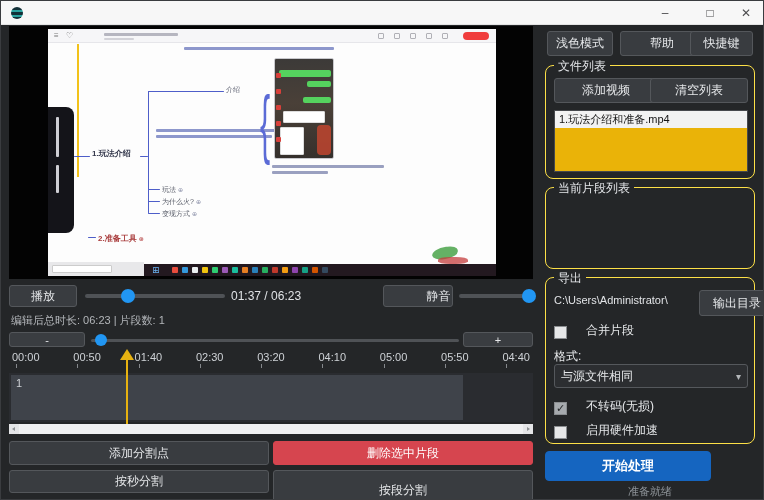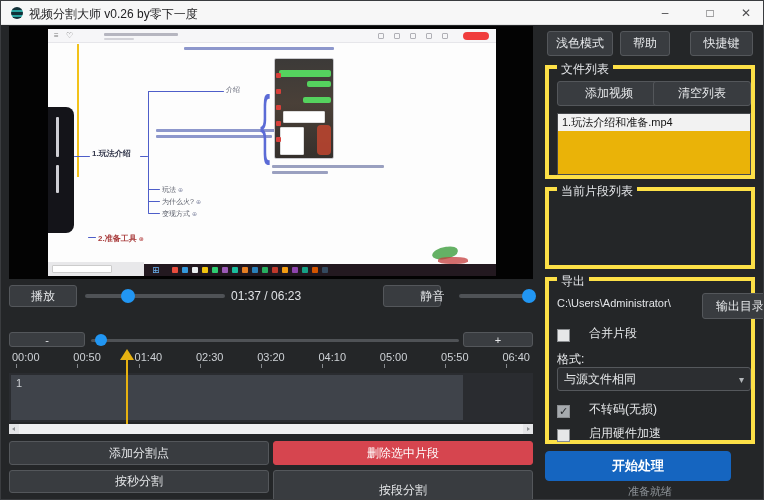"视频分割大师 v0.26 by零下一度" div.abs { html: <div>视频分割大师 v0.26 by零下一度</div> -> none }
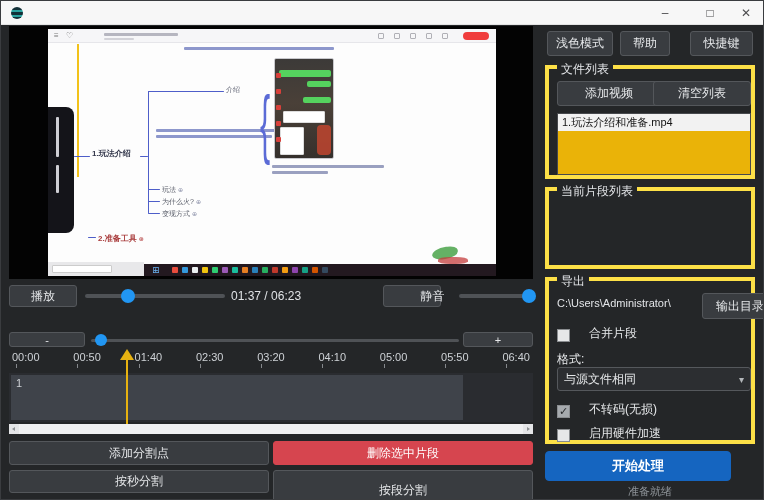"帮助" .b-help { width: 50px -> 84px }
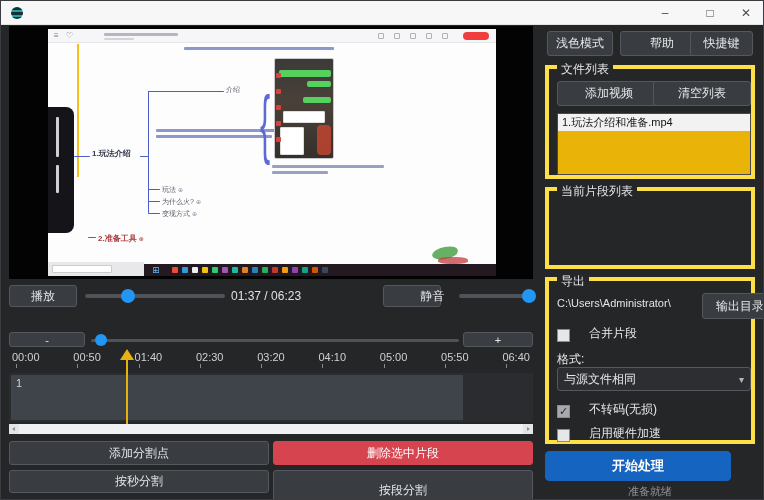"文件列表" .legendbox { border: 4px solid #fde047 -> 1px solid #fde047; border-radius: 0 -> 8px }
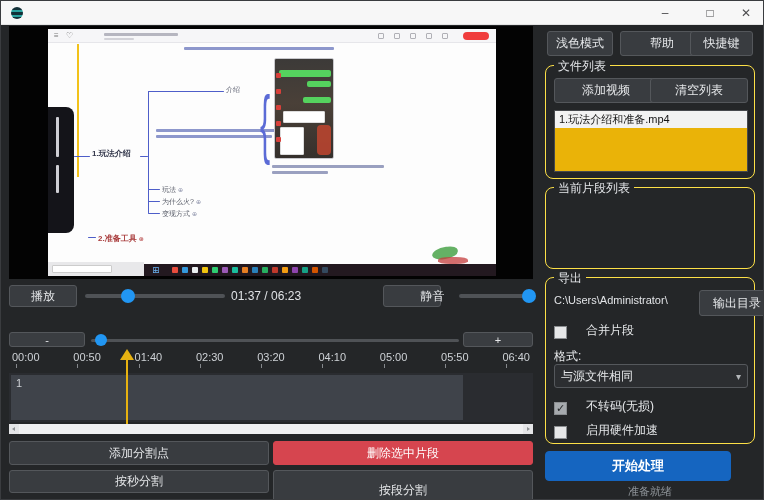"静音" .mute { width: 58px -> 70px }
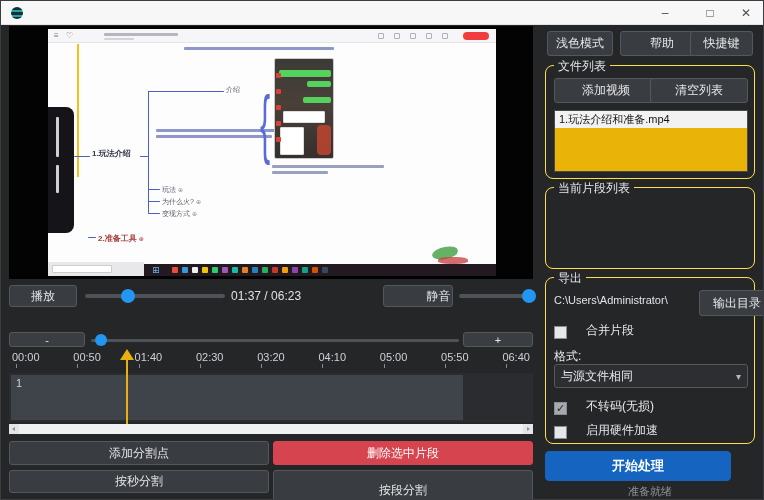"编辑后总时长: 06:23 | 片段数: 1" div.abs { html: none -> <div>编辑后总时长: 06:23 | 片段数: 1</div> }
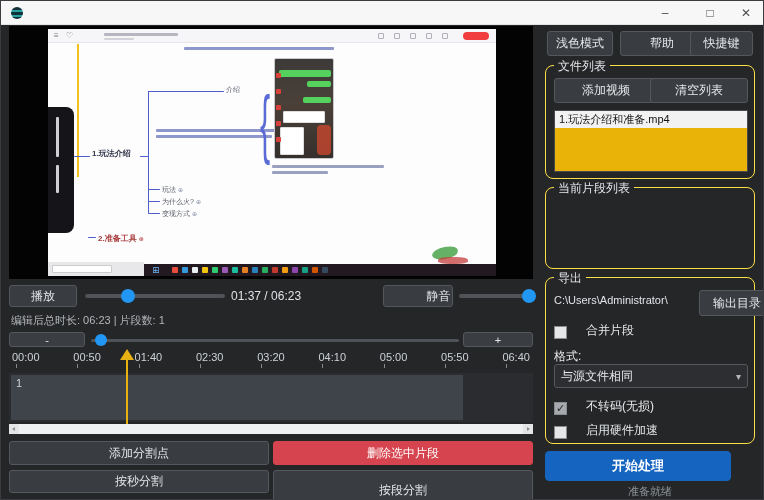"06:40" span.tick { text: 06:40 -> 04:40 }
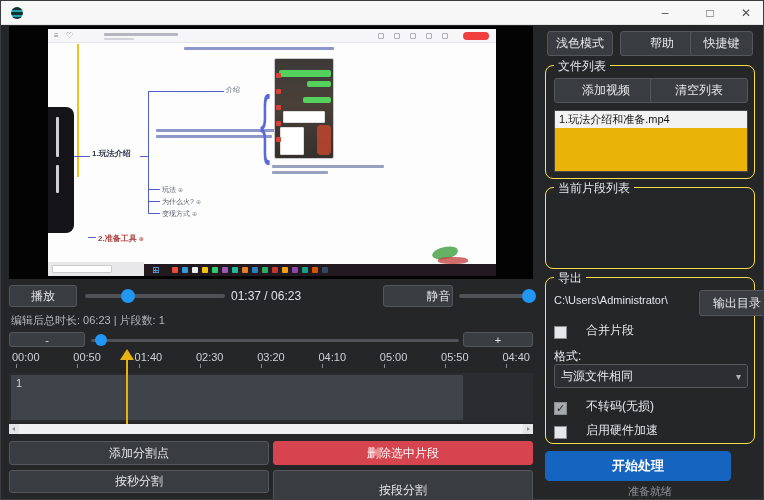"开始处理" .b-start { width: 186px -> 166px }
